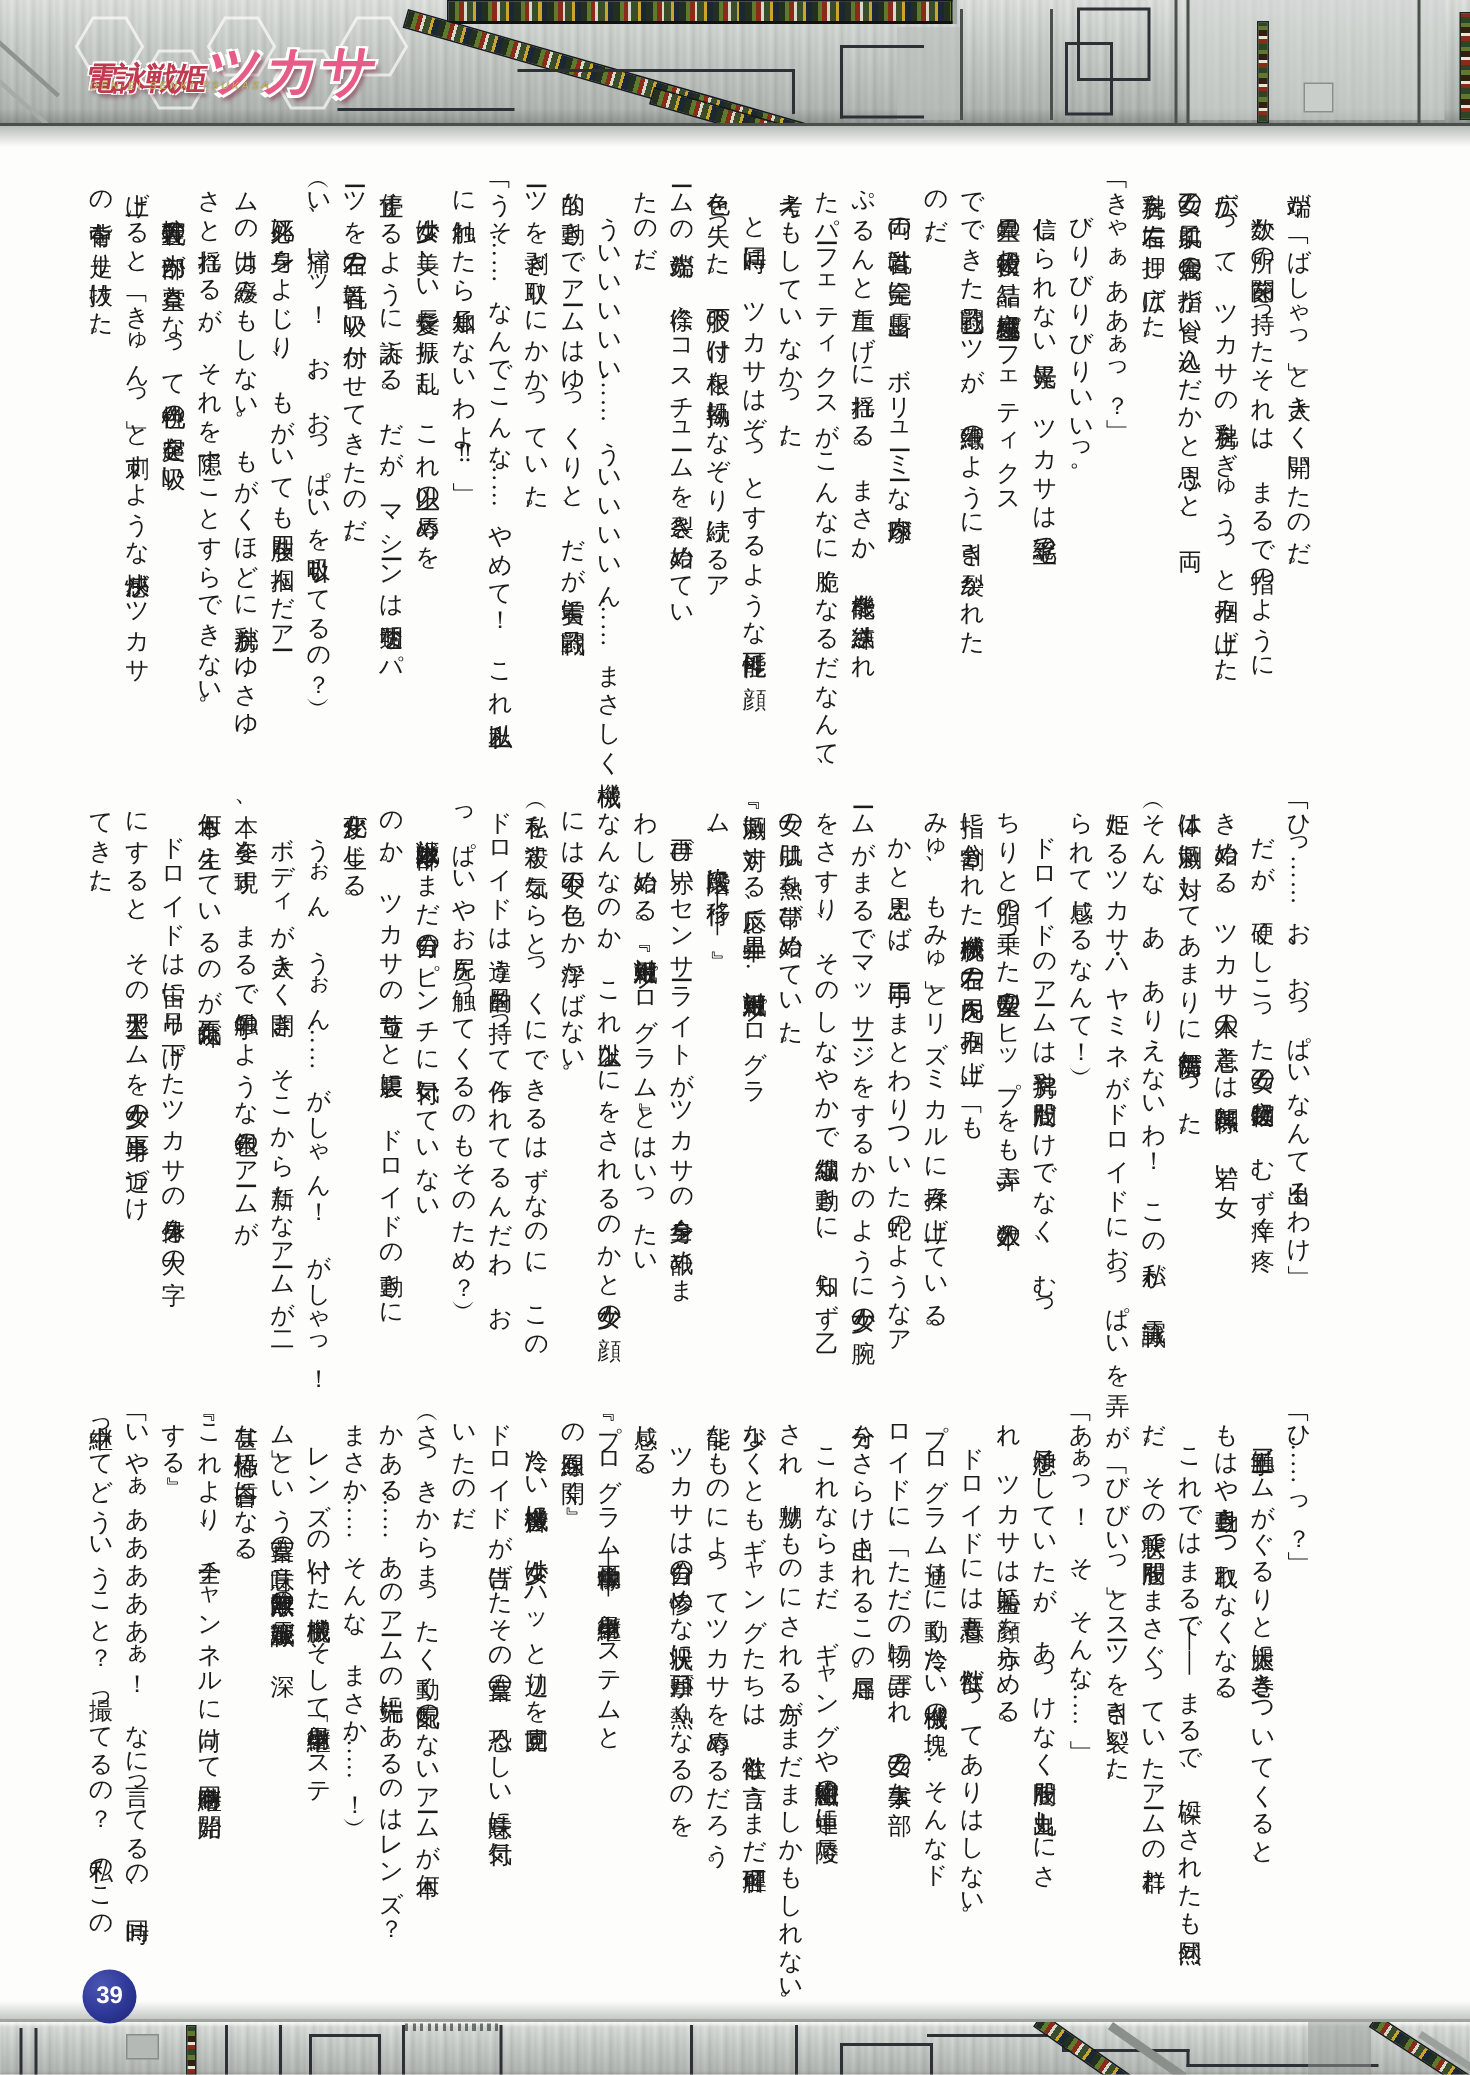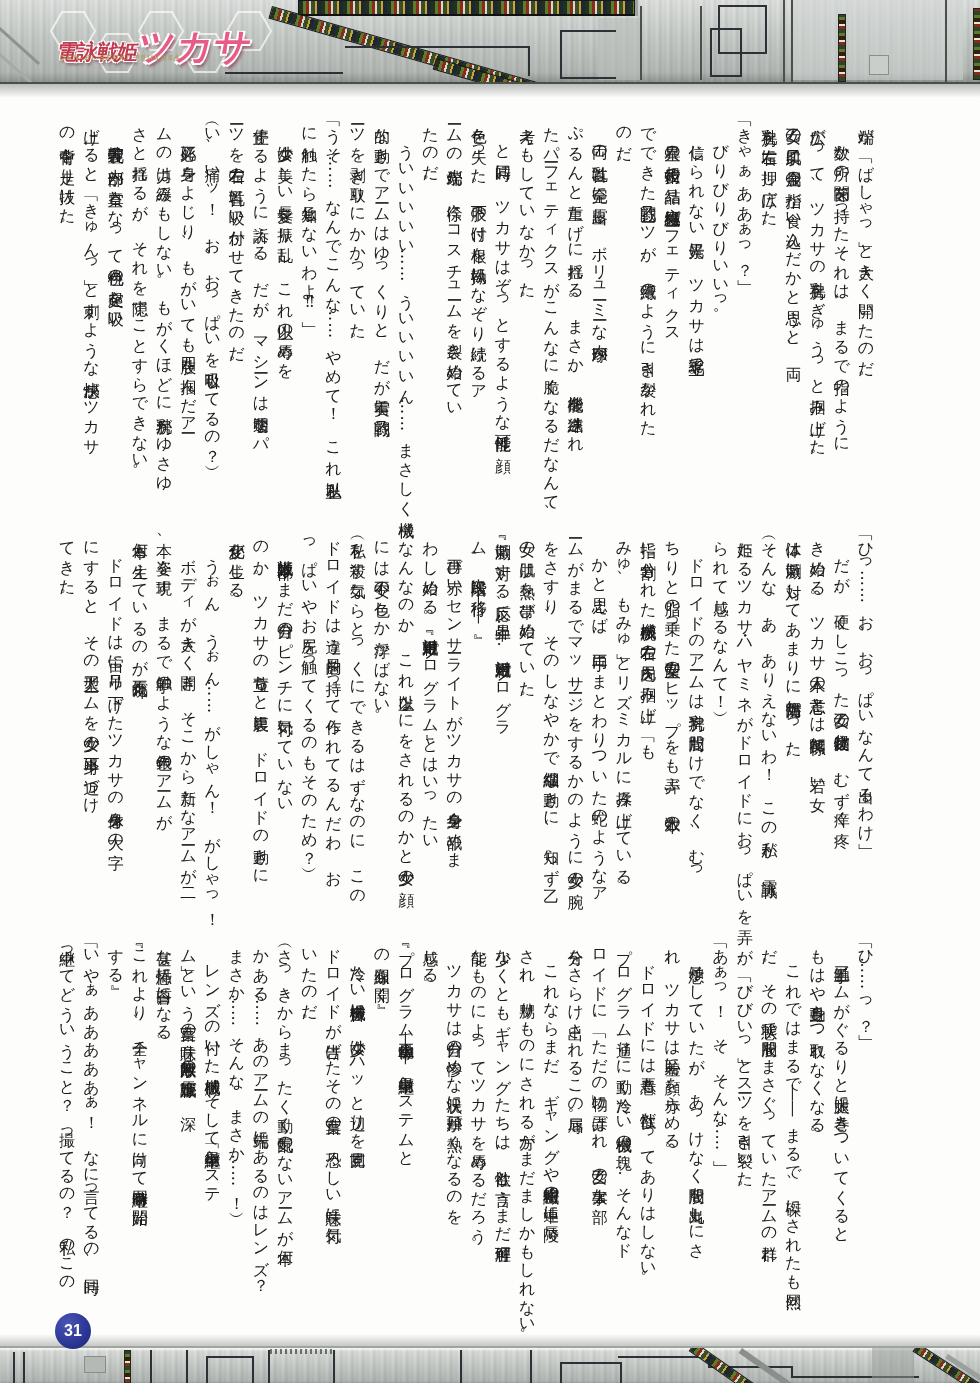"31" span { text: 31 -> 39 }
